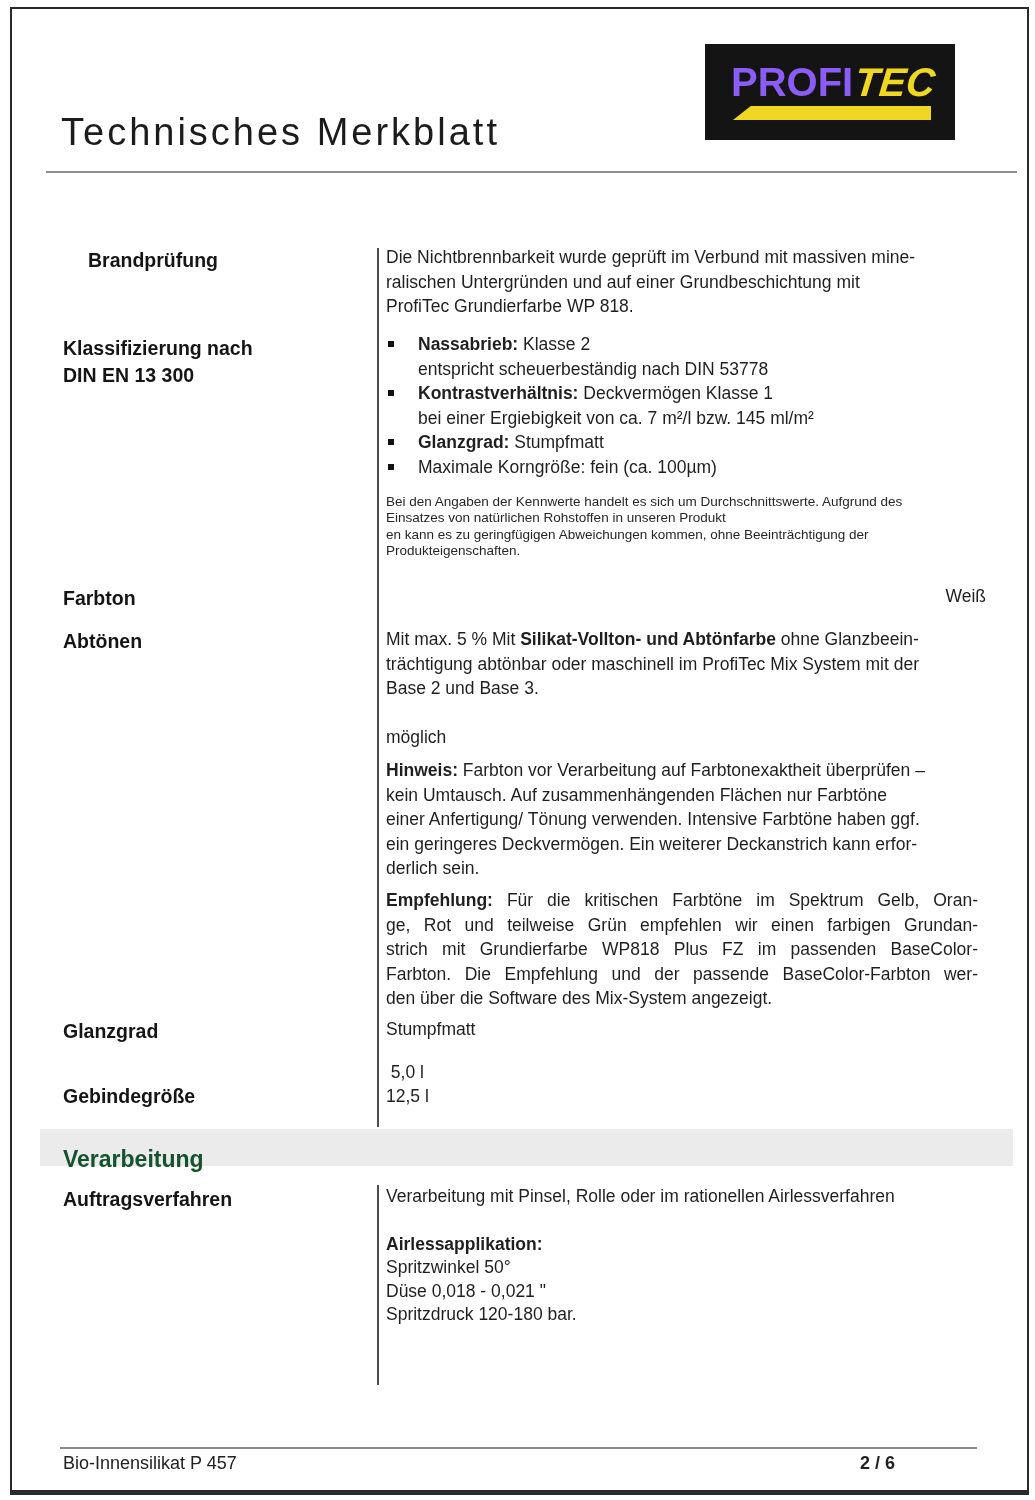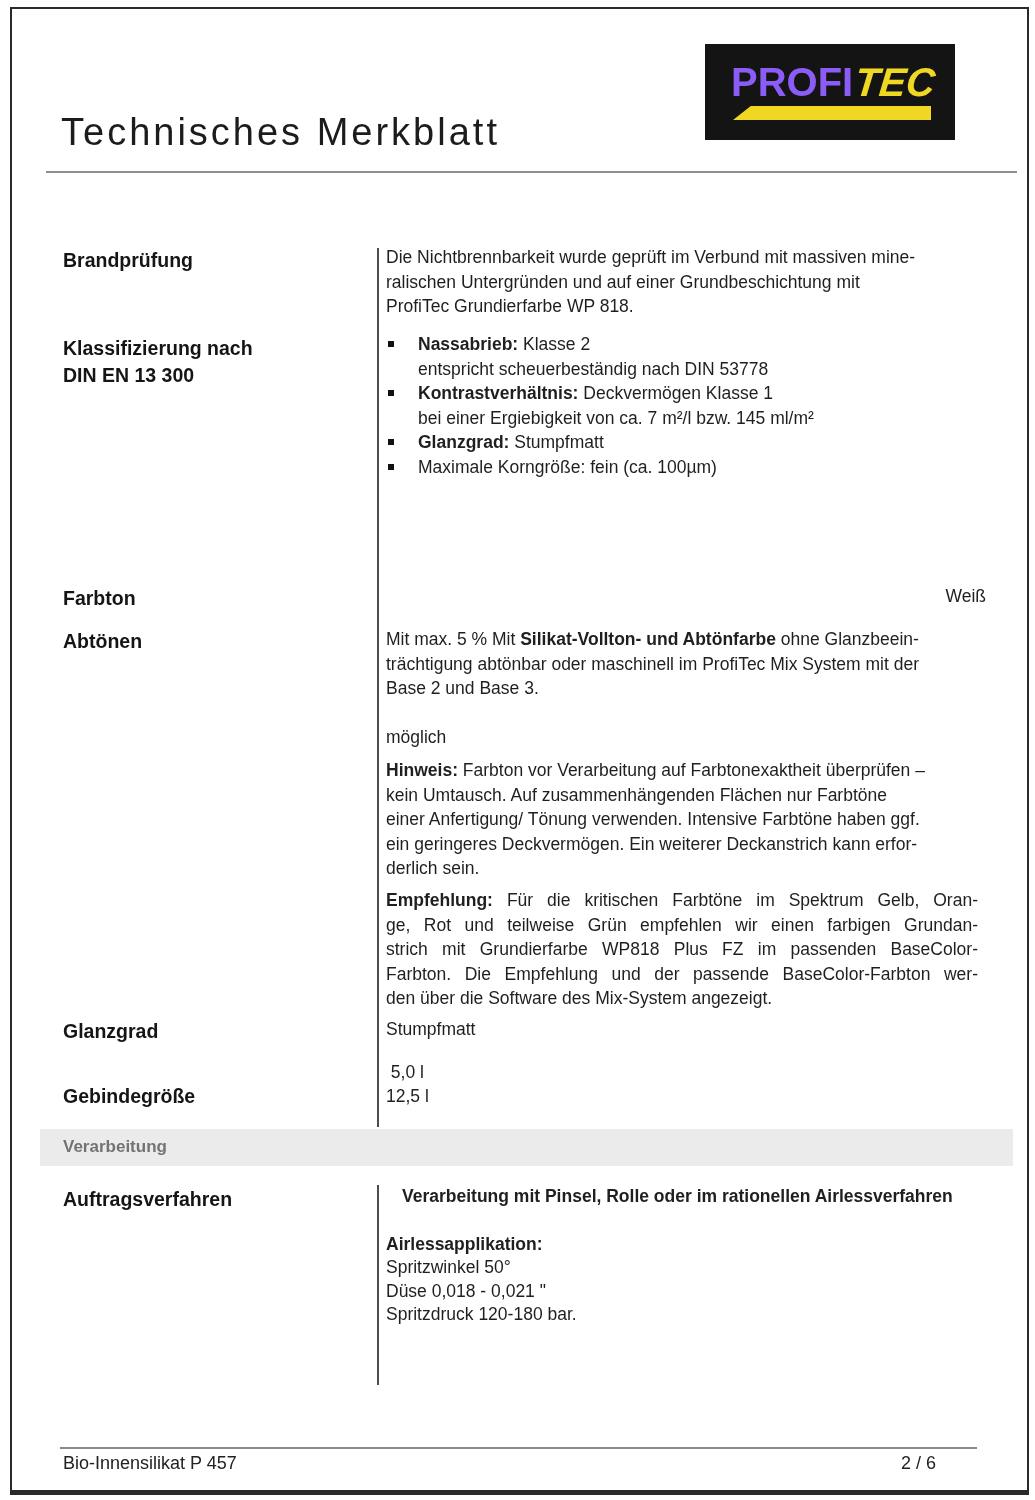"Brandprüfung" div.lbl { margin-left: none -> 25px }
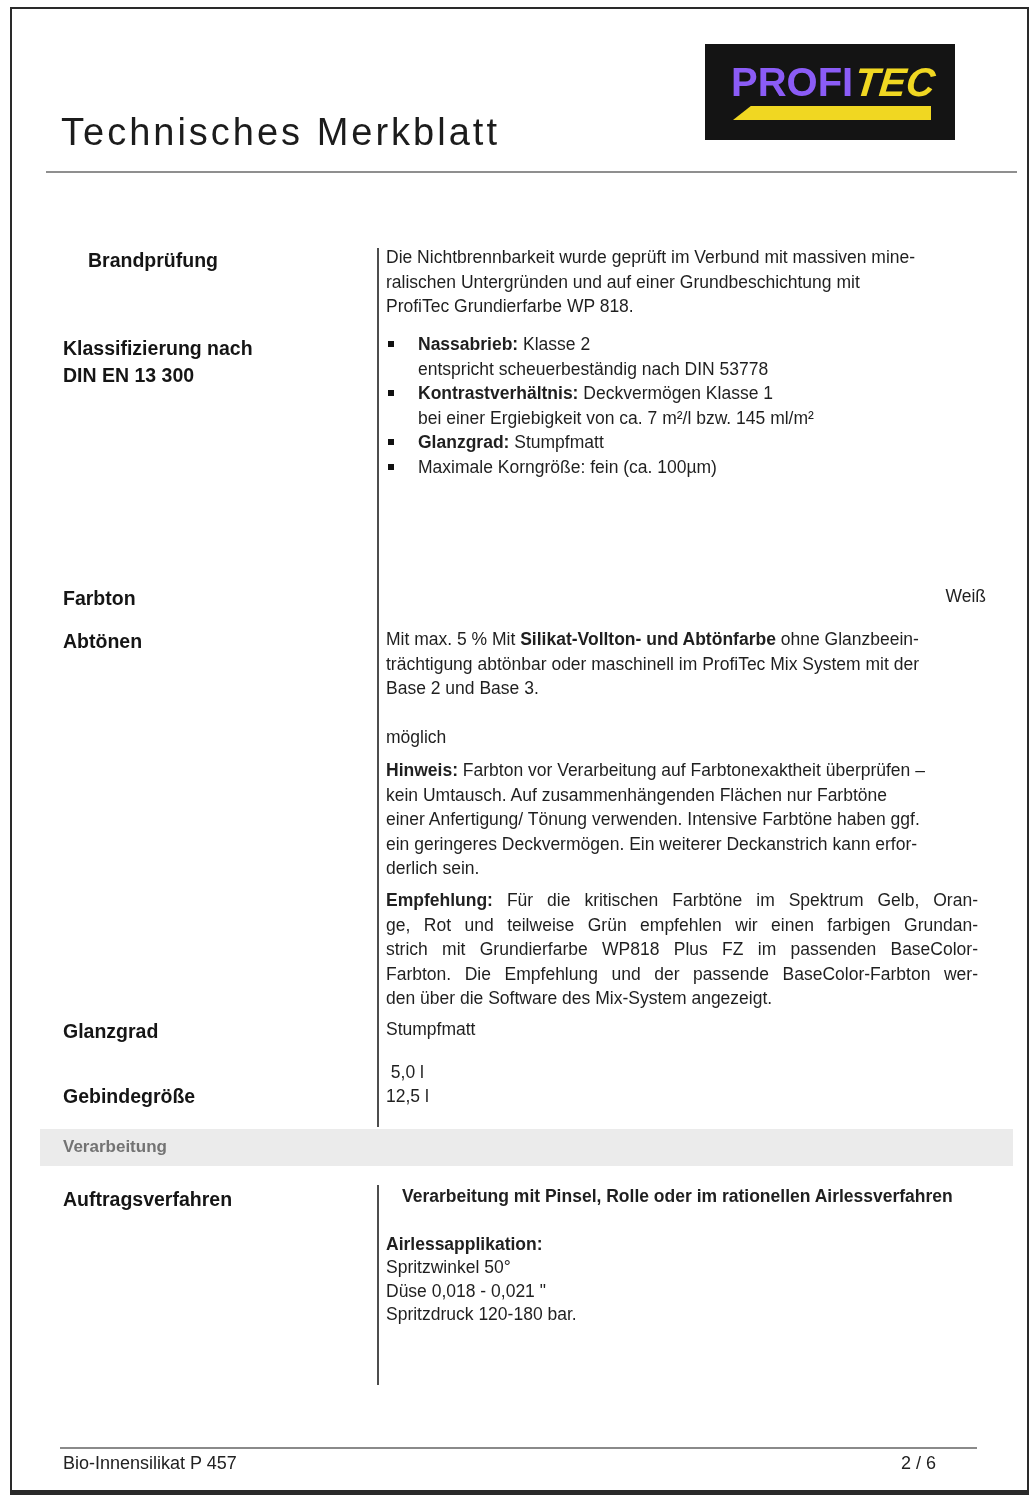"Bei den Angaben der Kennwerte" div.val { html: none -> <div>Bei den Angaben der Kennwerte handelt es sich um Durchschnittswerte. Aufgrund des Einsatzes von natürlichen Rohstoffen in unseren Produkt en kann es zu geringfügigen Abweichungen kommen, ohne Beeinträchtigung der Produkteigenschaften.</div> }
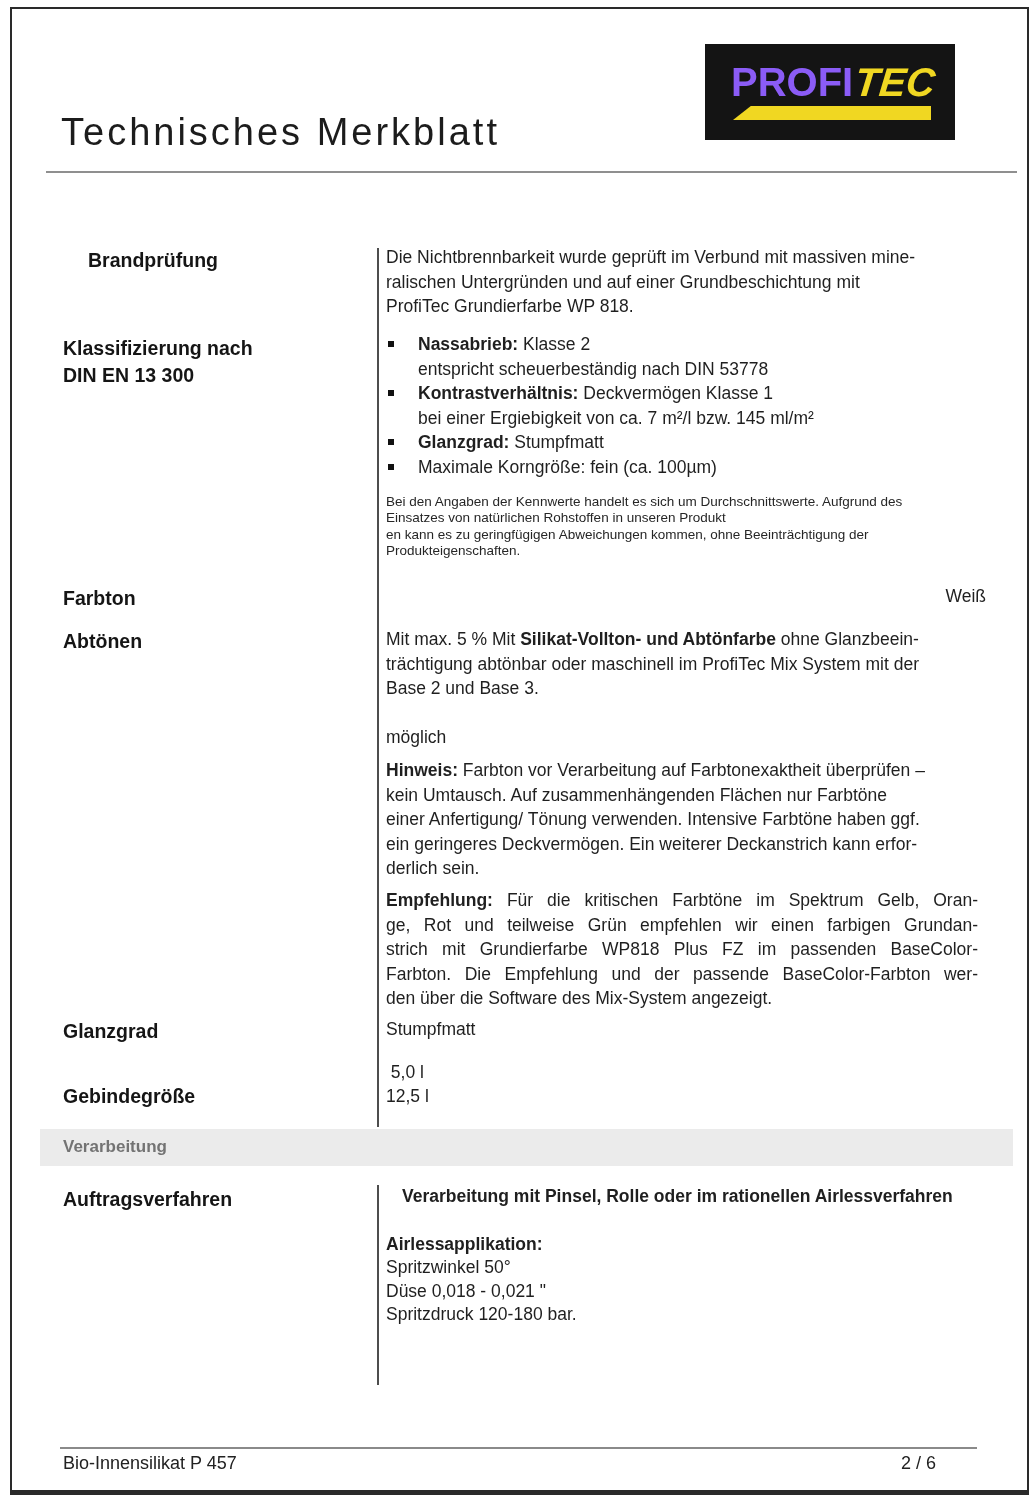"Verarbeitung" .section-bar h2 { color: #737373 -> #14532d; font-size: 17px -> 23px; padding: 0 0 0 23px -> 12px 0 0 23px }
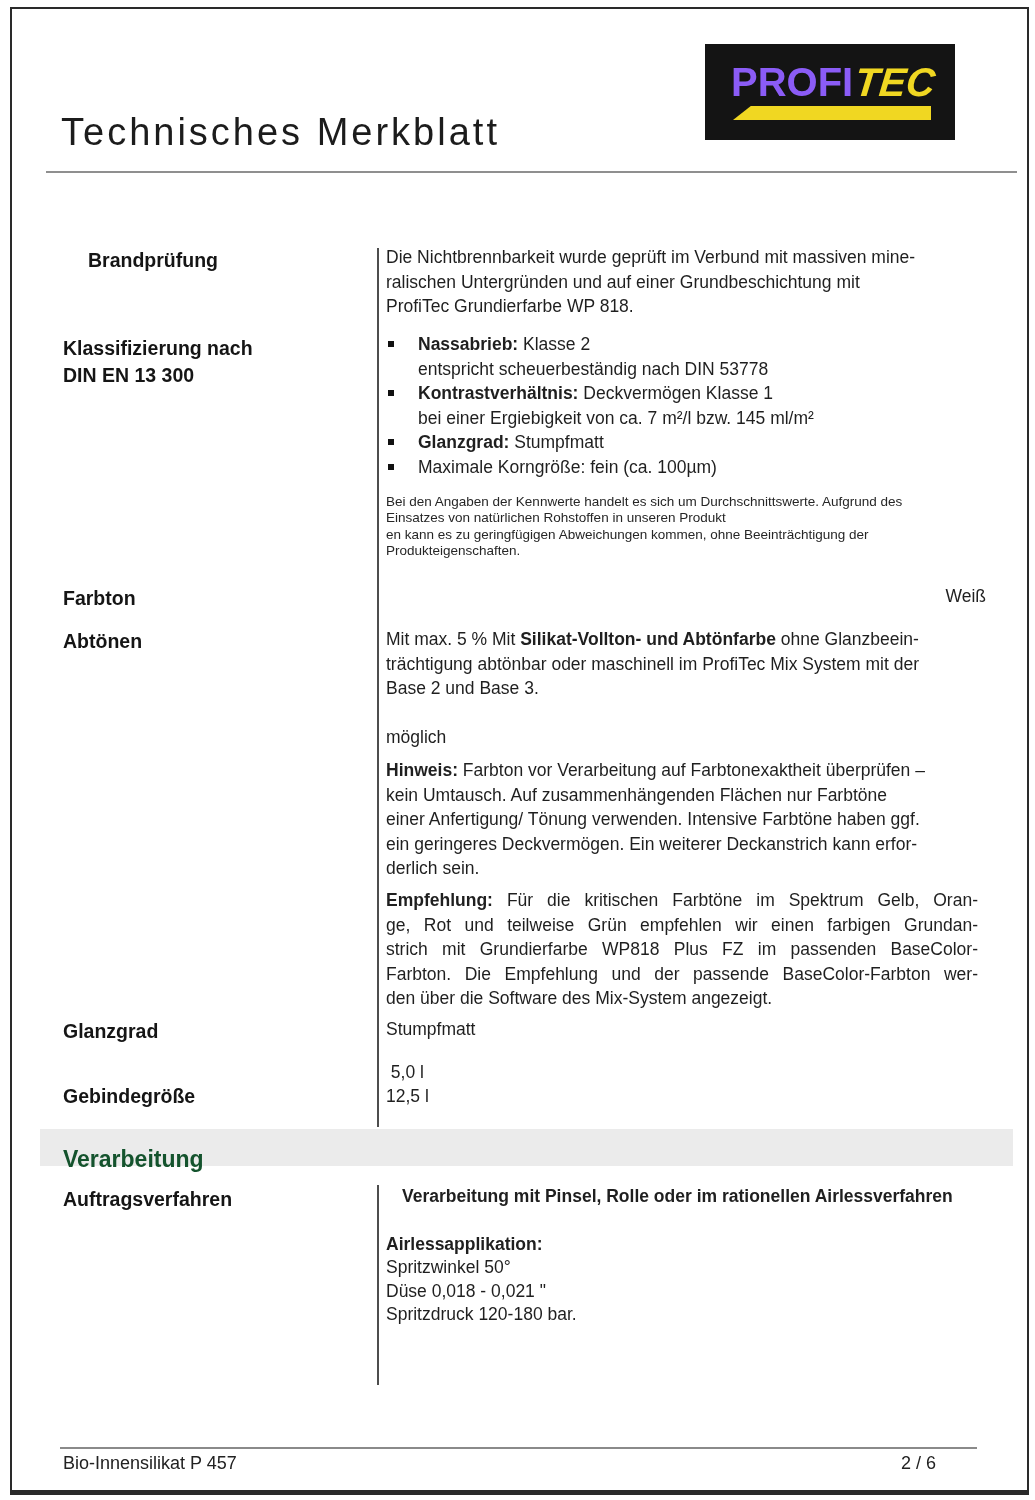"Verarbeitung mit Pinsel, Rolle oder" .ap p { font-weight: bold -> none; margin: 0 0 24px 16px -> 0 0 24px 0 }
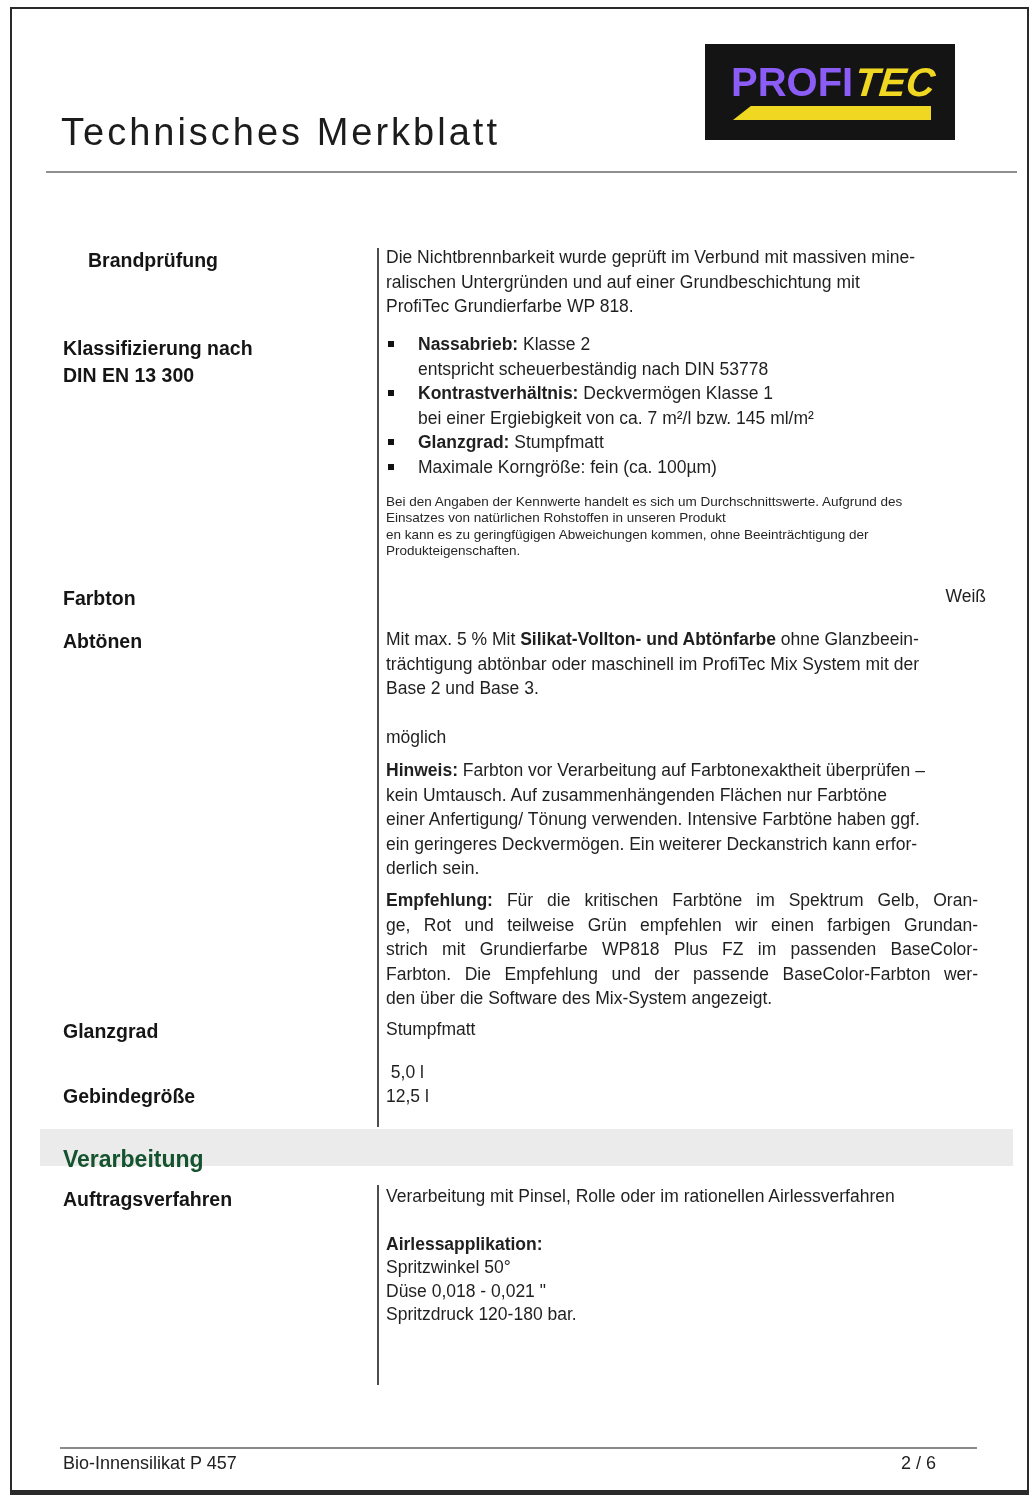"2 / 6" .footer-page { font-weight: none -> bold; text-align: center -> left }
